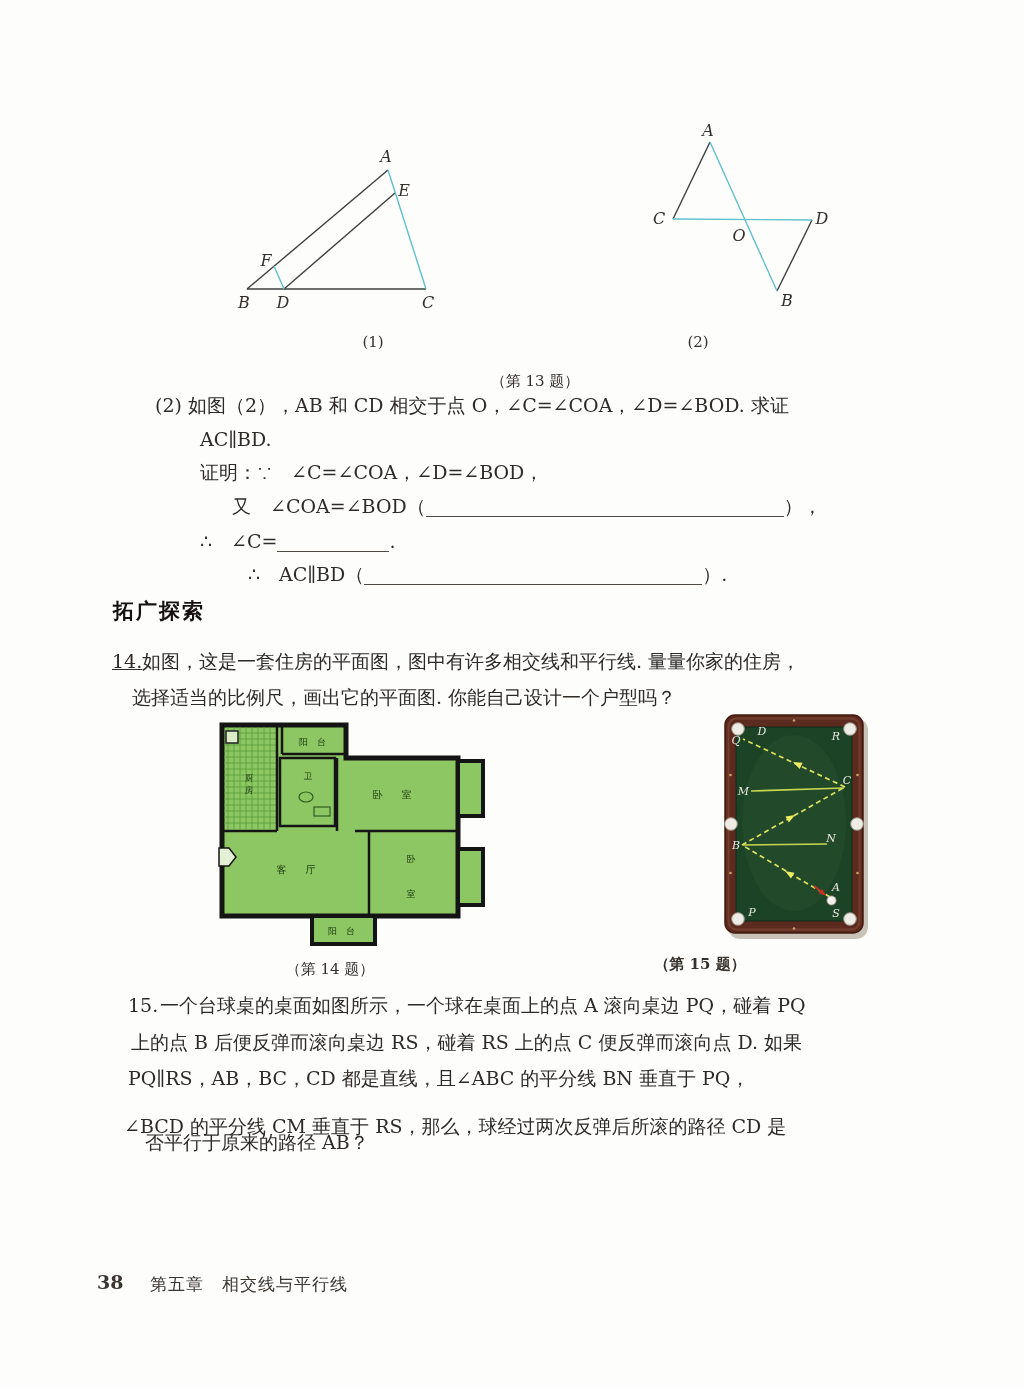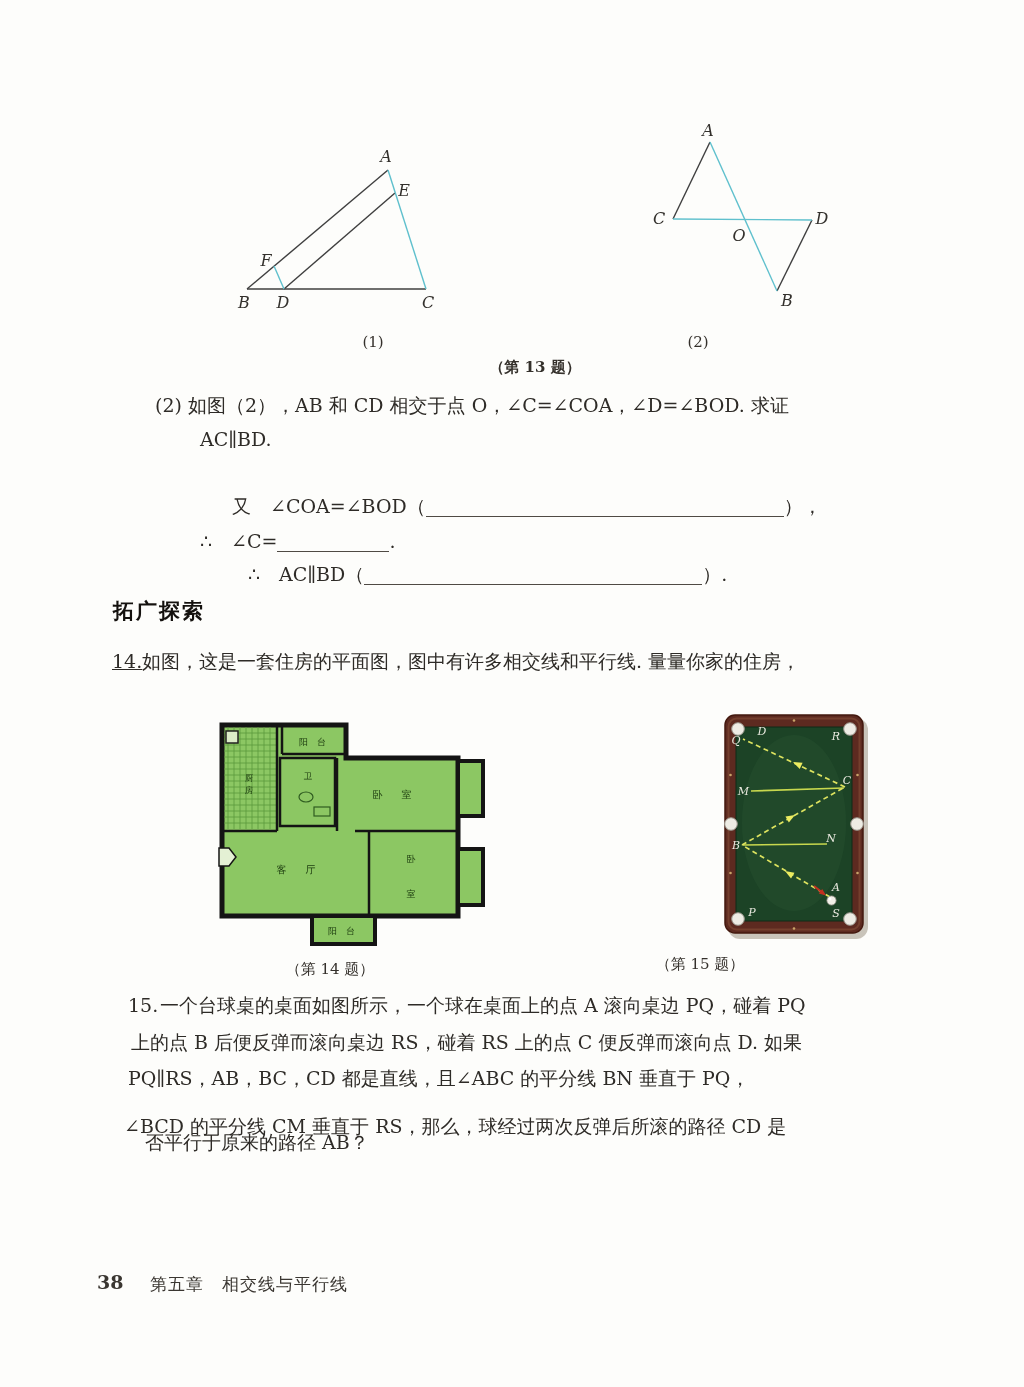"（第 13 题）" div.figcap { font-weight: bold -> none; top: 358px -> 372px }
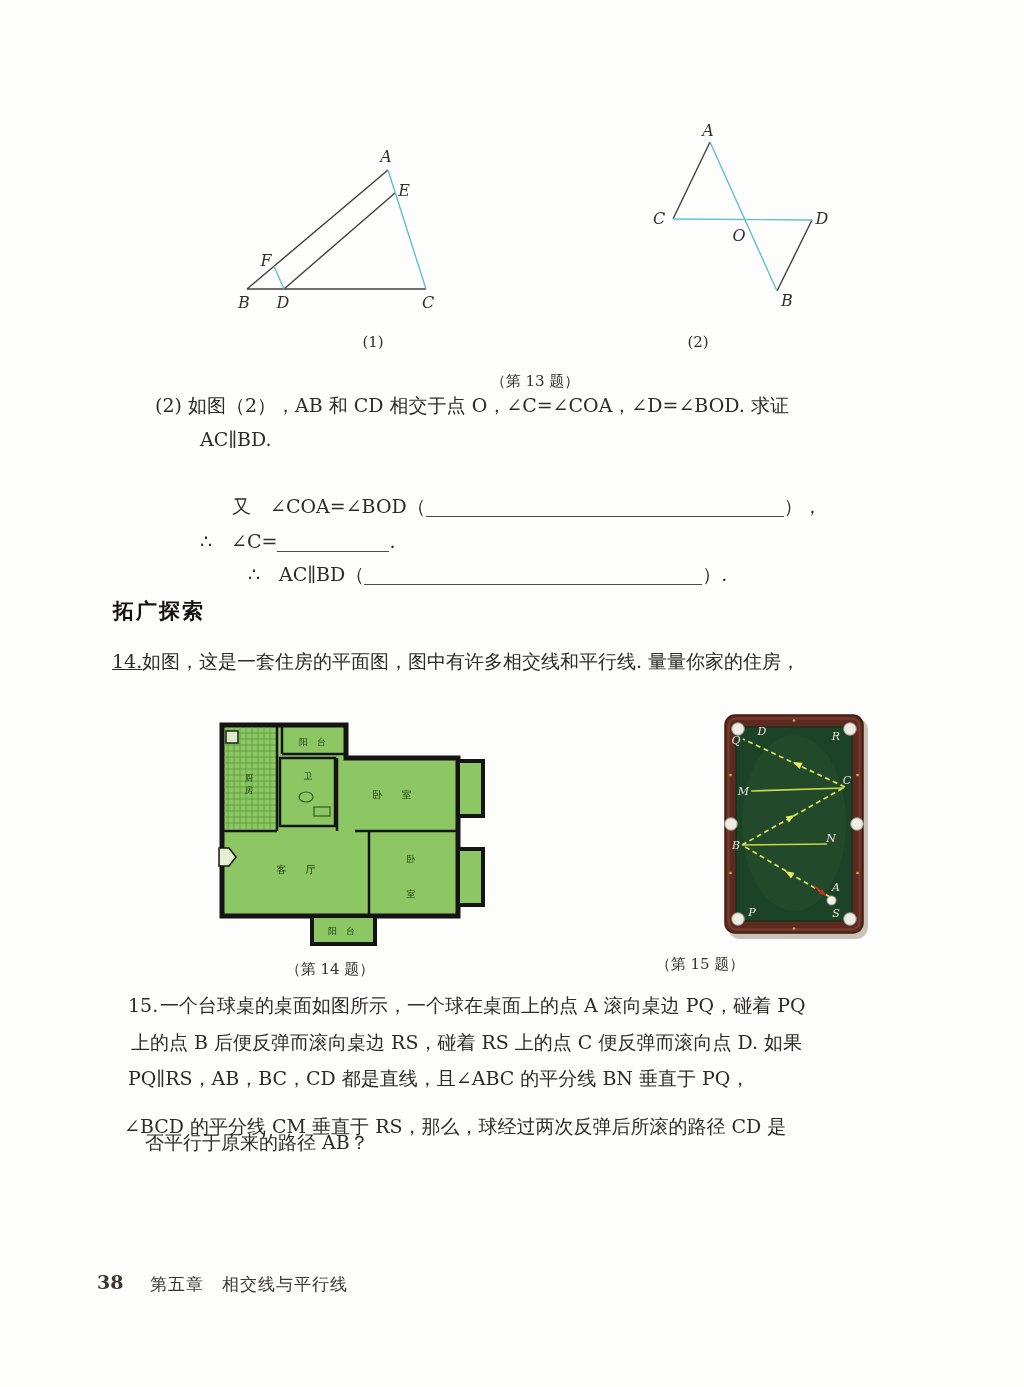"证明：∵ ∠C=∠COA，∠D=∠BOD，" div.bodyline { html: none -> <div>证明：∵ ∠C=∠COA，∠D=∠BOD，</div> }
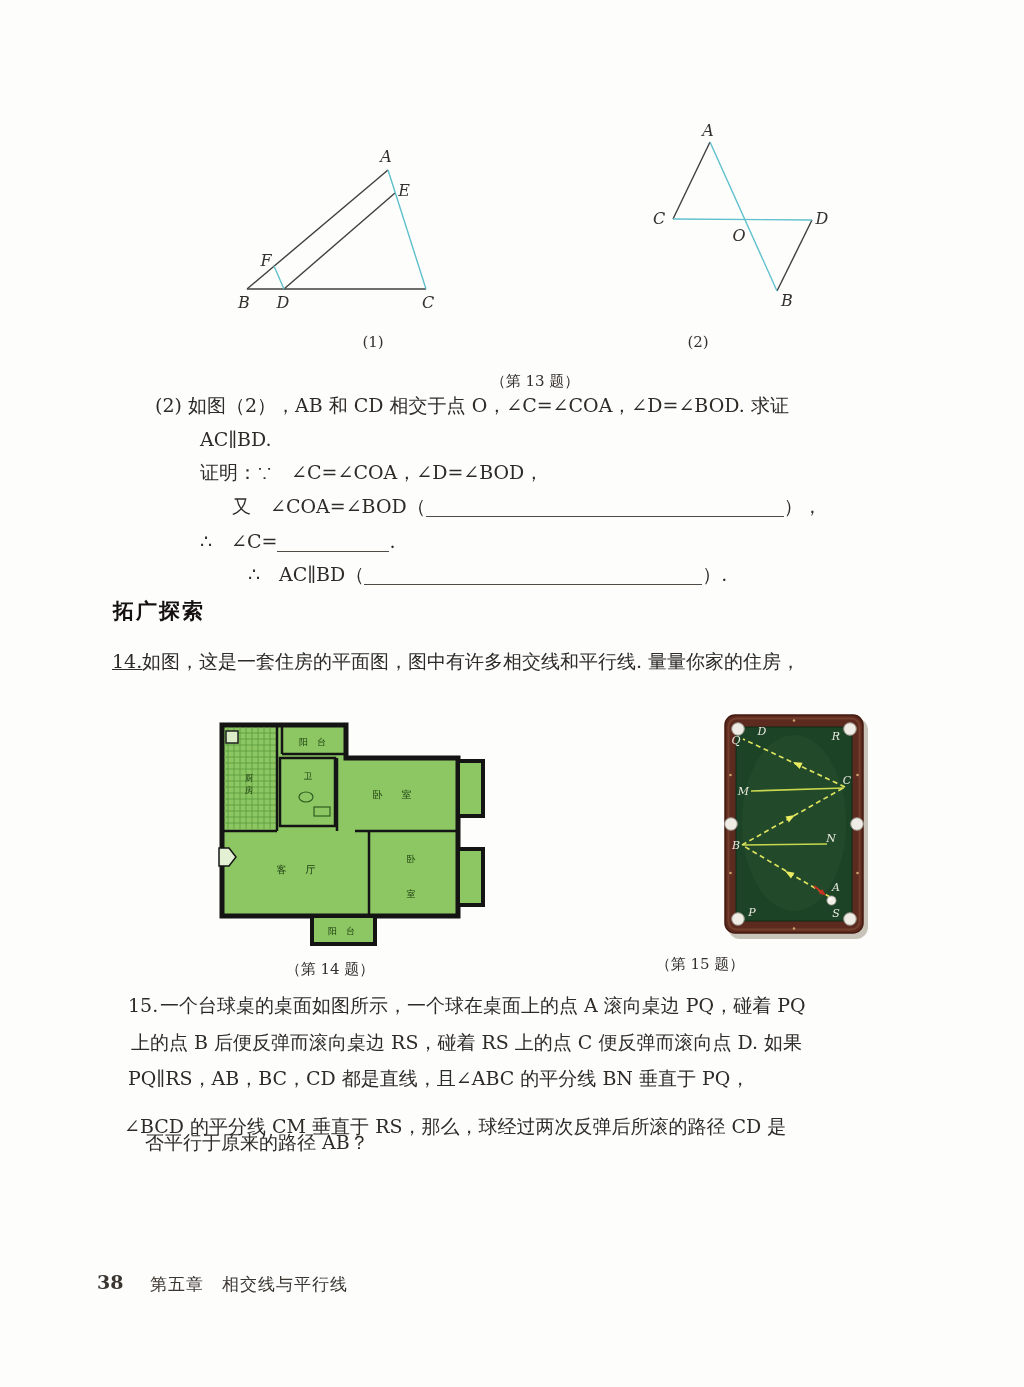"选择适当的比例尺，画出它的平面图. 你能自己设计一个户型吗？" div.bodyline { html: none -> <div>选择适当的比例尺，画出它的平面图. 你能自己设计一个户型吗？</div> }
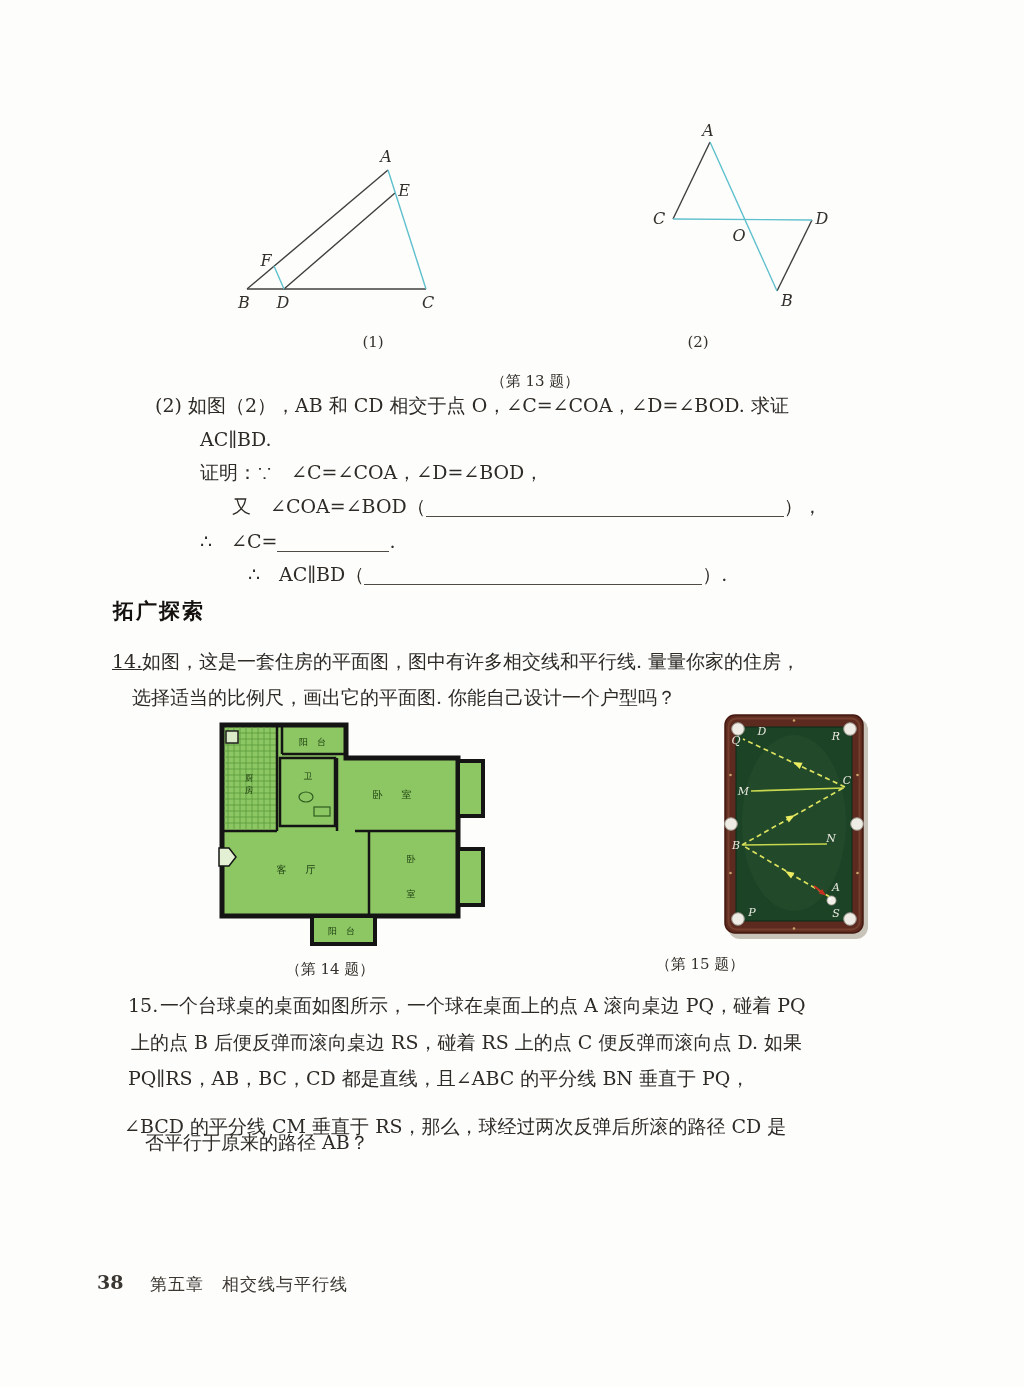"（第 15 题）" div.figcap { font-weight: none -> bold }
